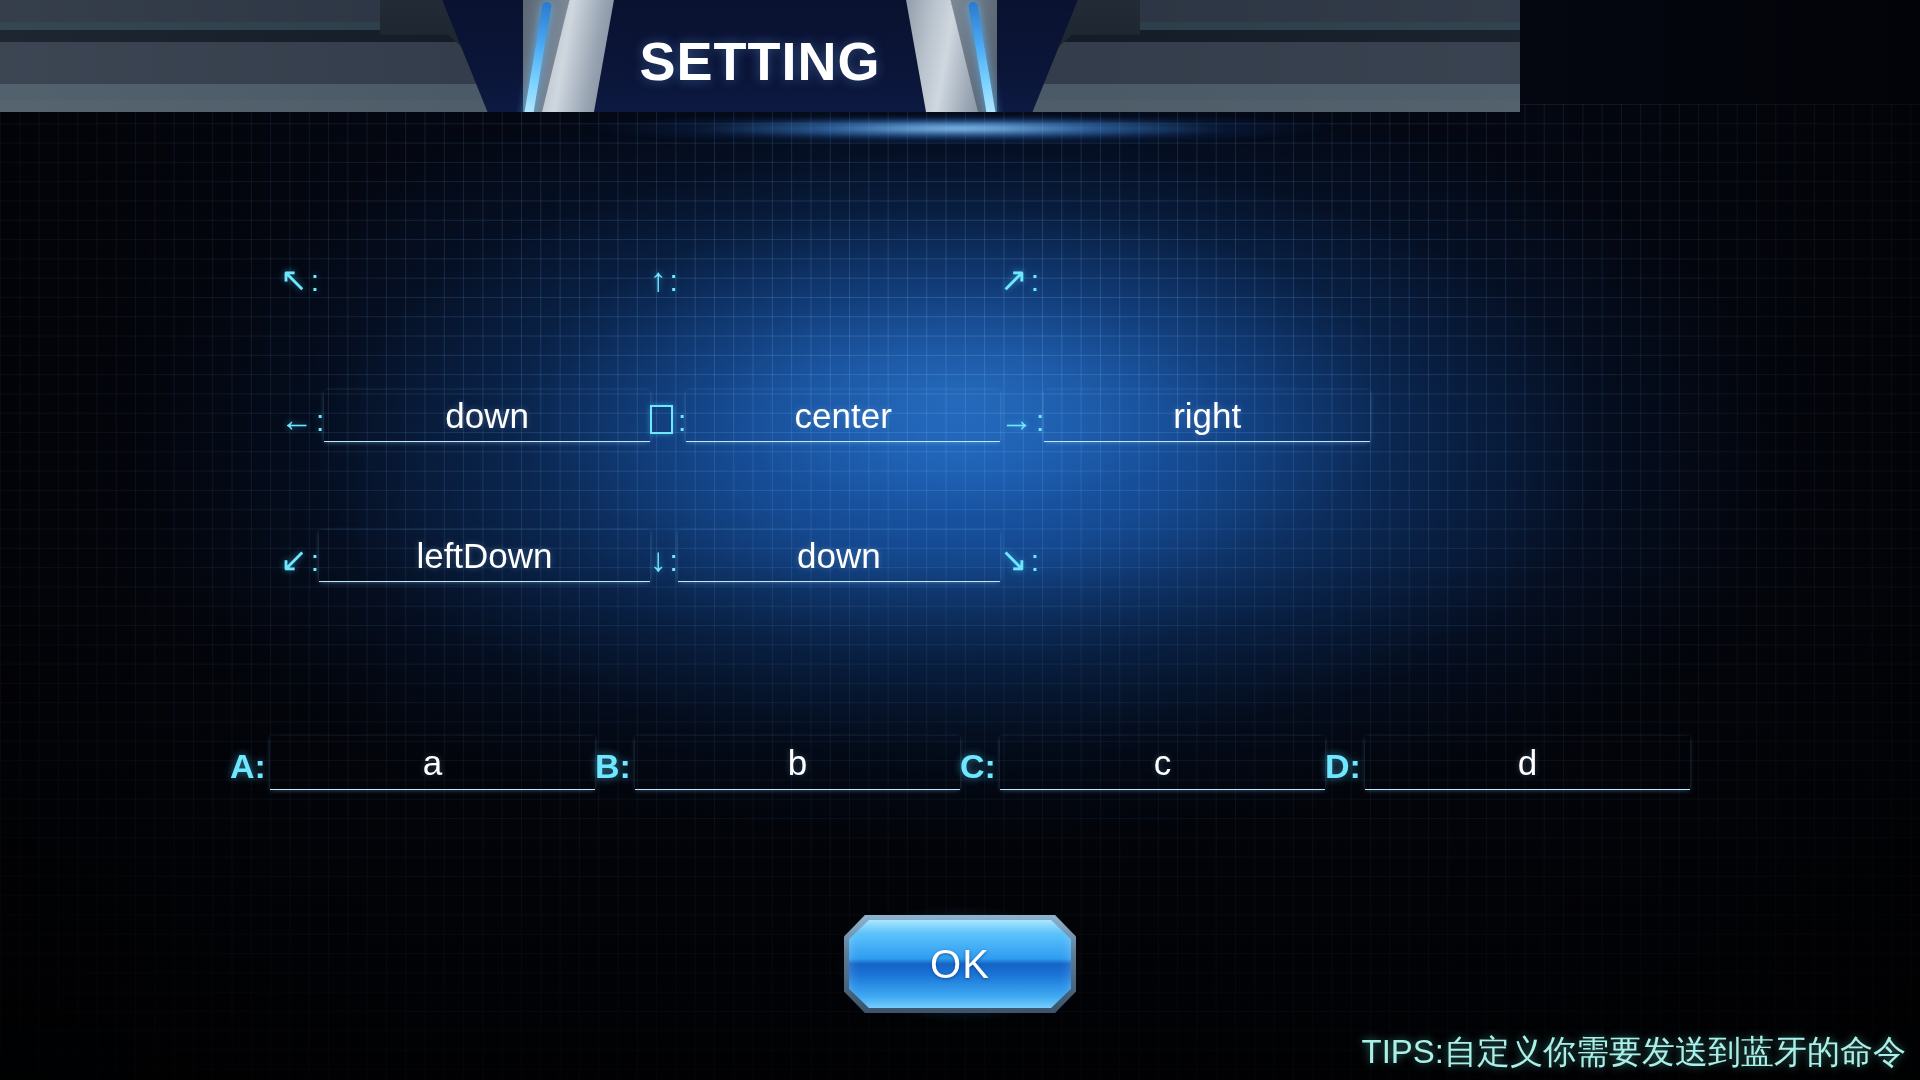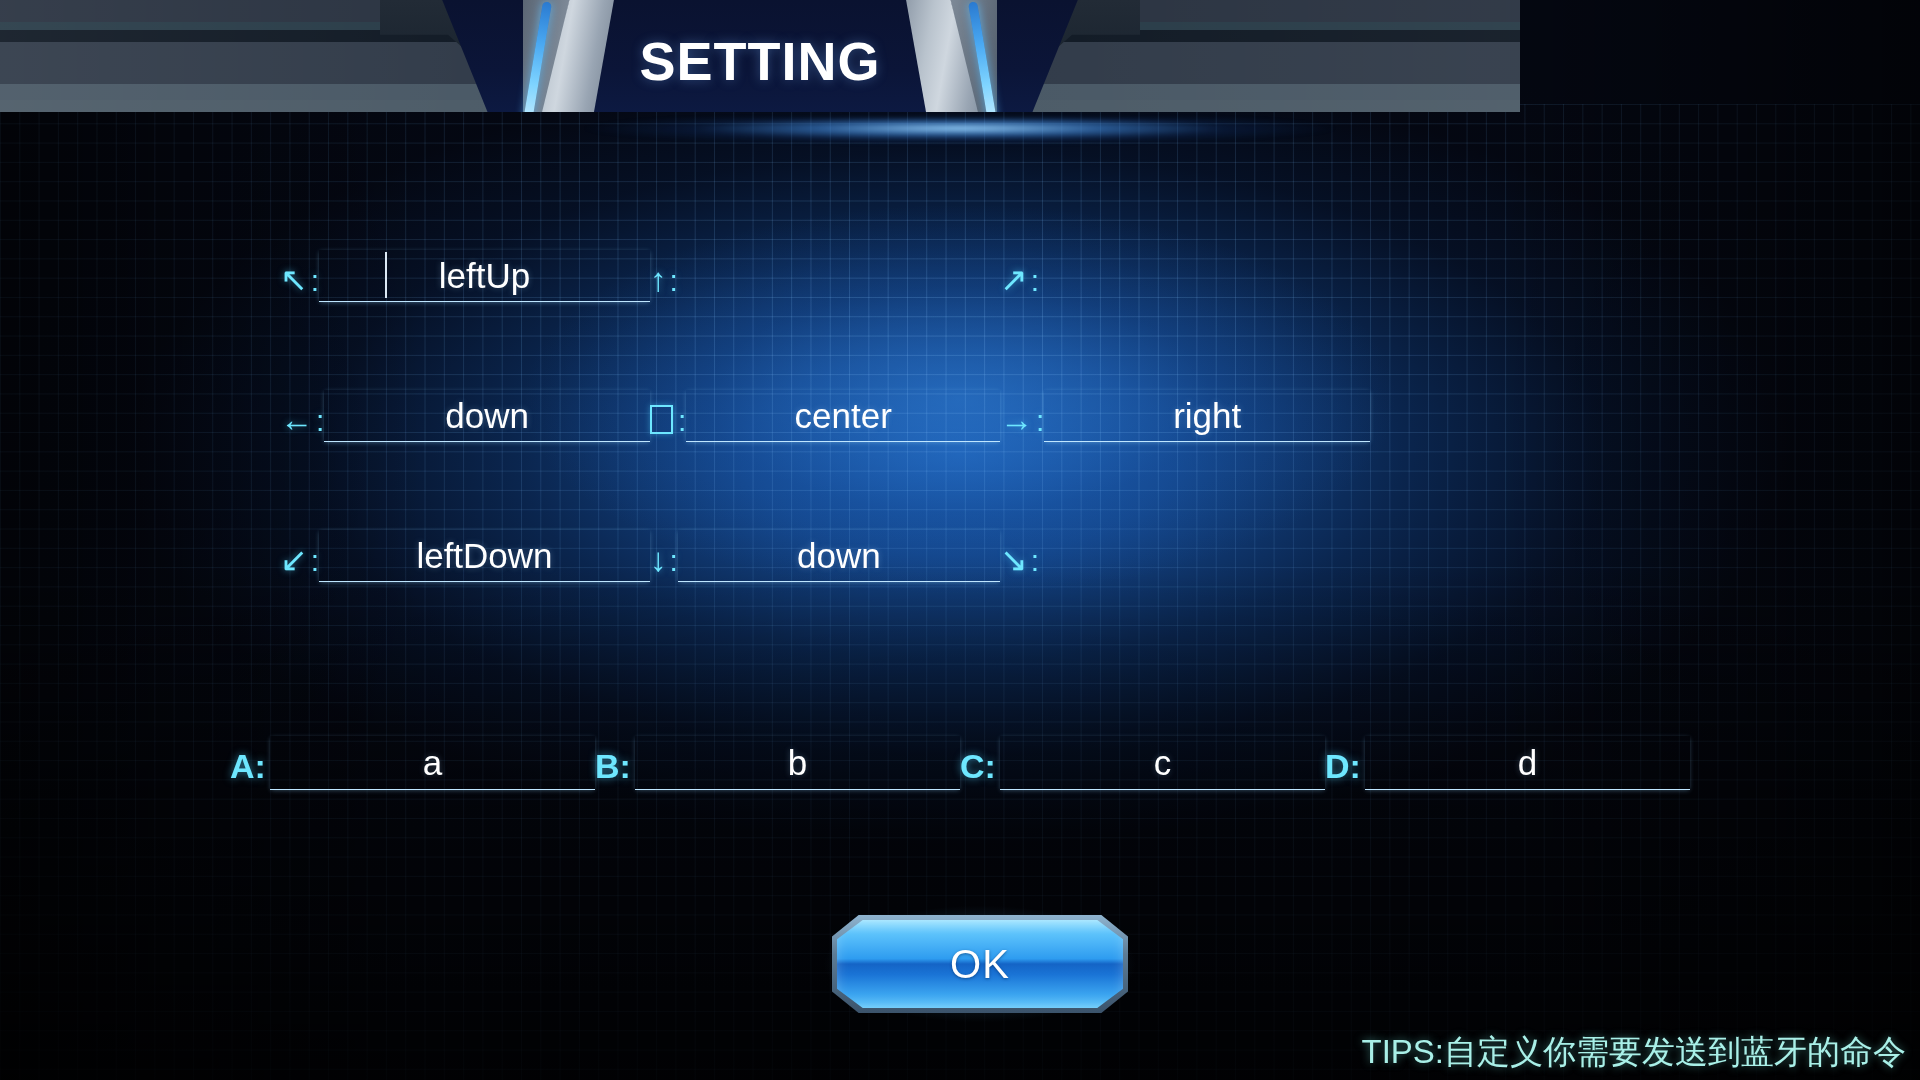"leftUp" div.fld-input { html: <div> <span></span> <span>leftUp</span> </div> -> none }
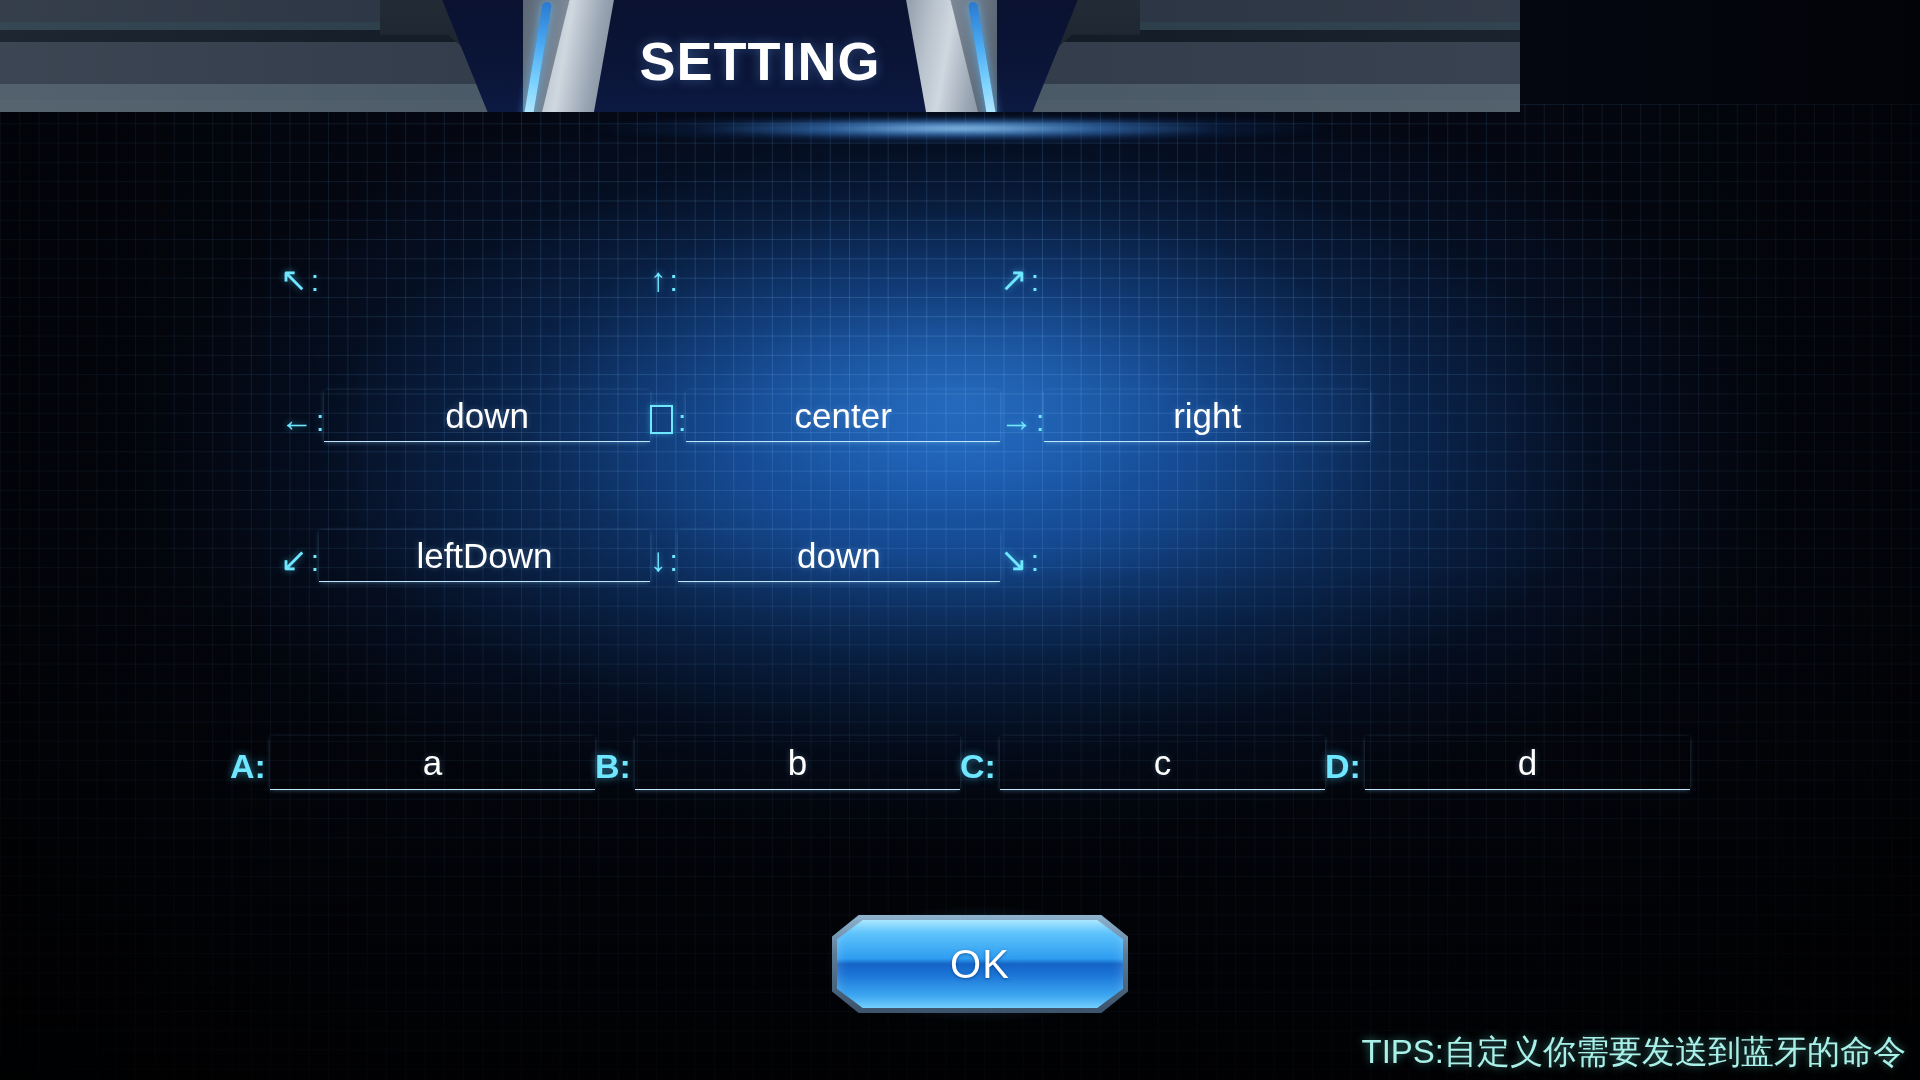"OK" .ok-wrap { margin-left: 20px -> none; width: 296px -> 232px }
